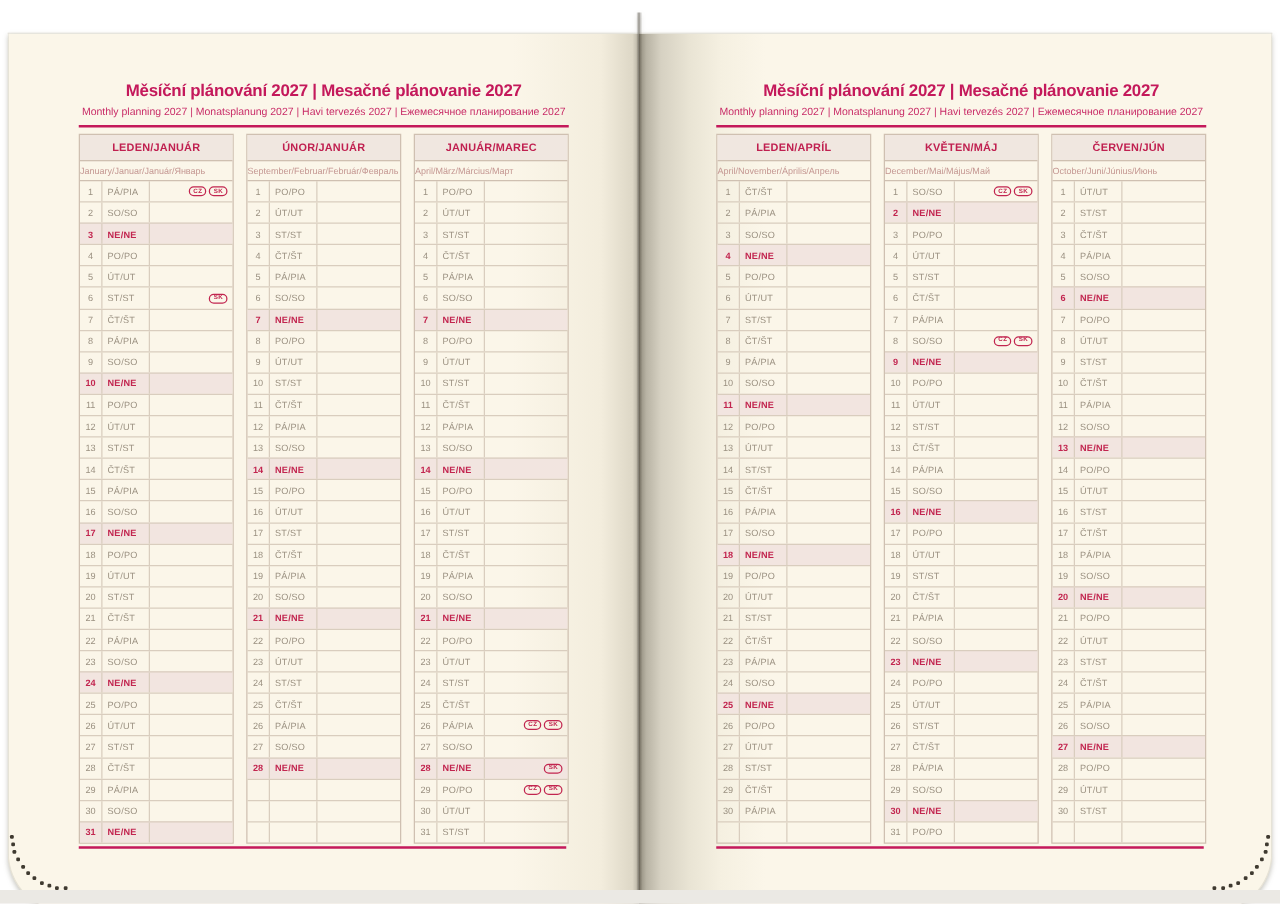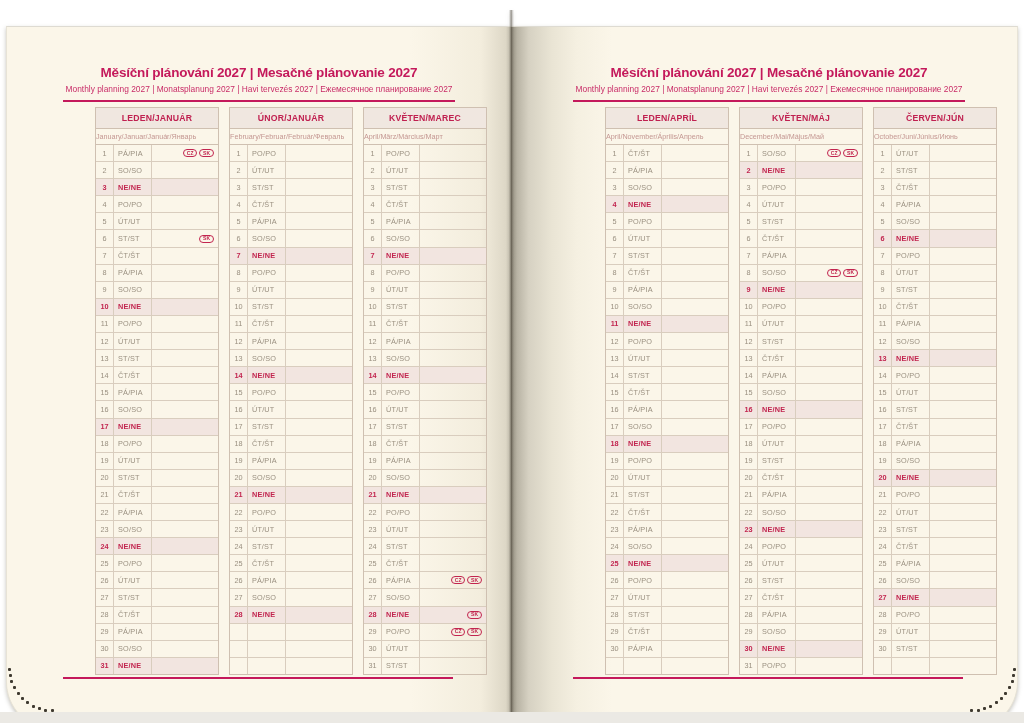"LEDEN/JANUÁR" .months-row { margin-left: 32px -> none }
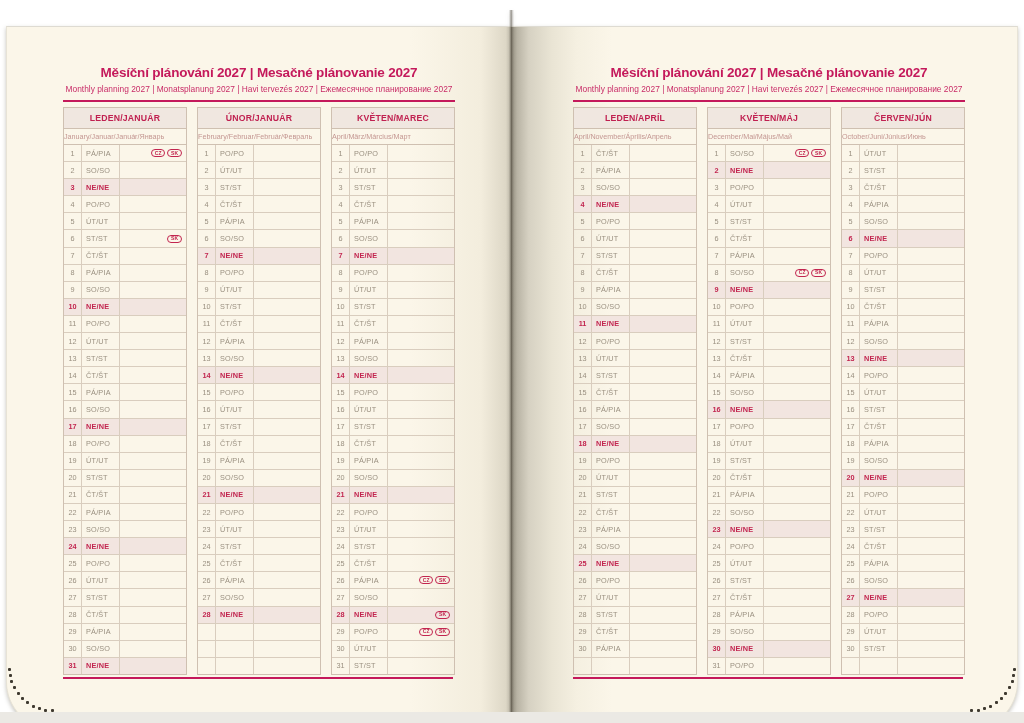"KVĚTEN/MAREC" div.m-band { text: KVĚTEN/MAREC -> JANUÁR/MAREC }
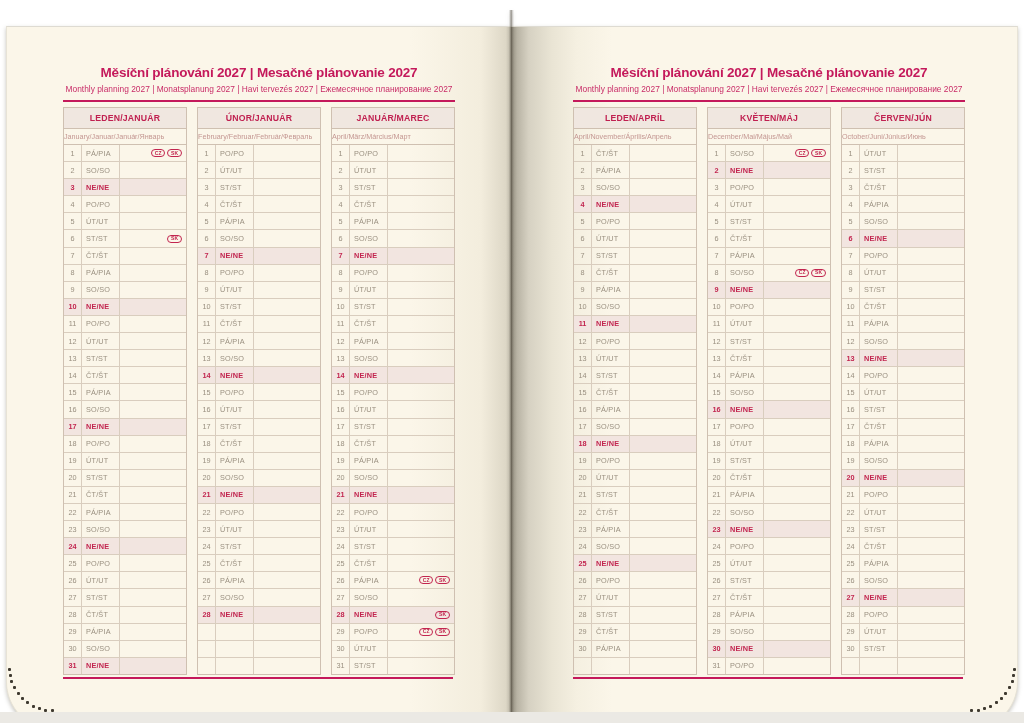"February/Februar/Február/Февраль" div.m-sub { text: February/Februar/Február/Февраль -> September/Februar/Február/Февраль }
